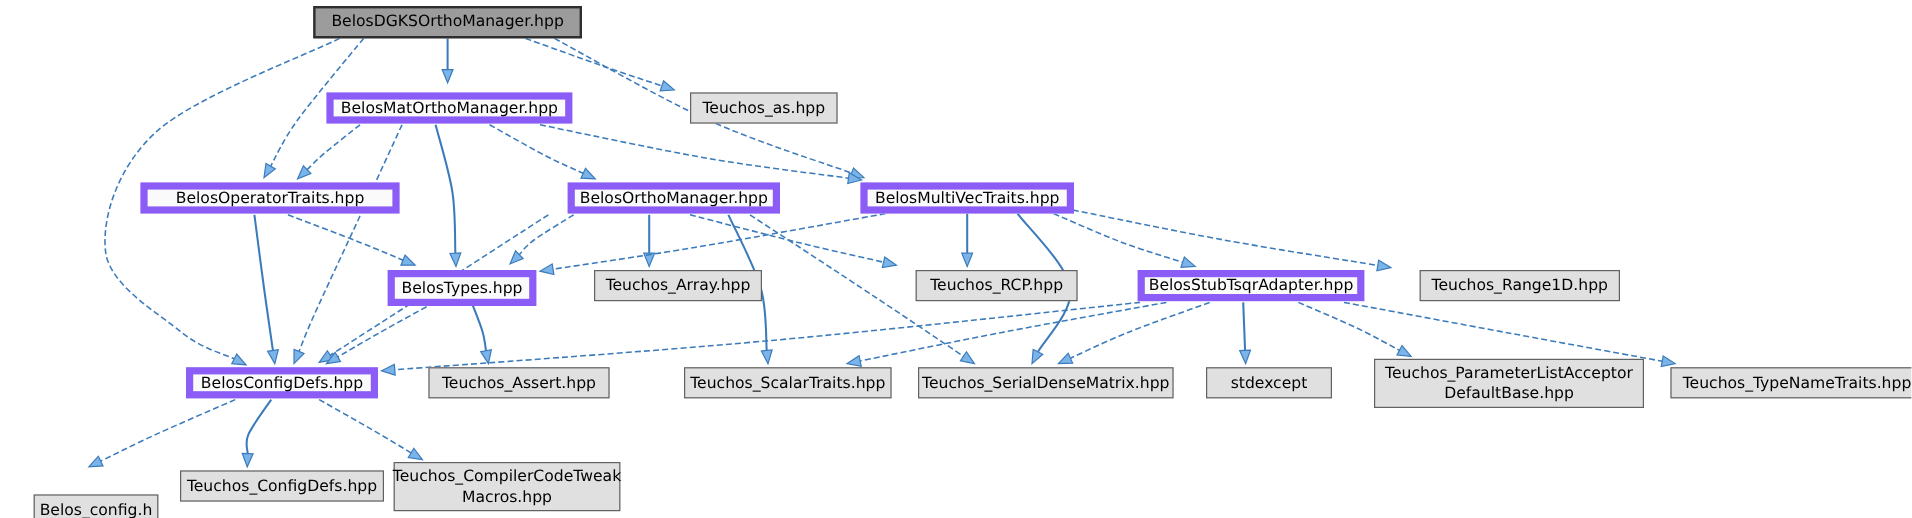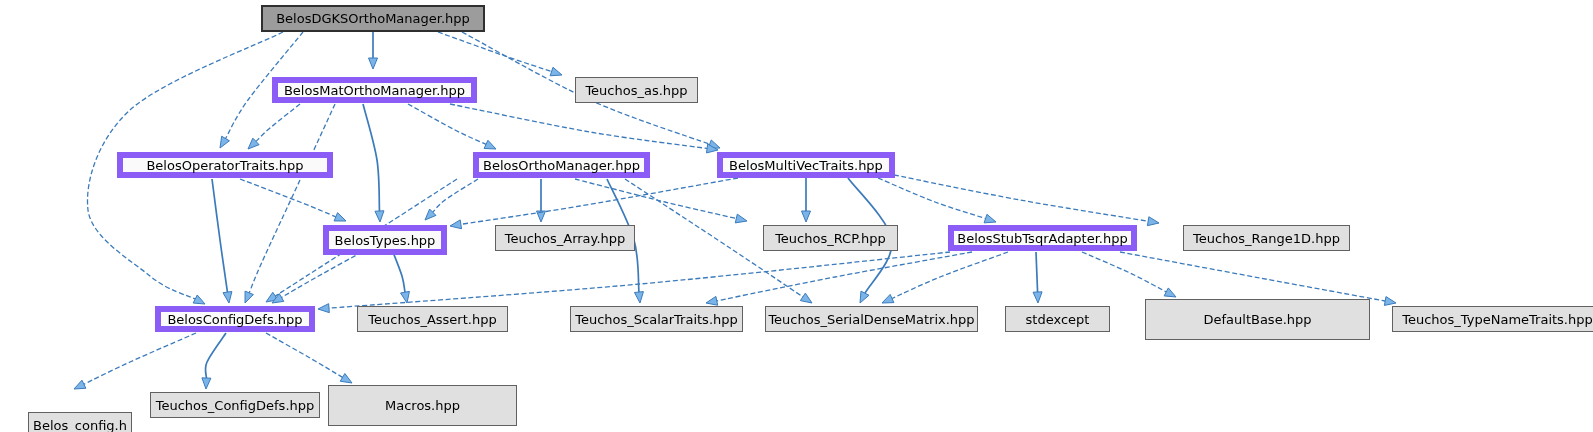"Teuchos_ParameterListAcceptor" span { html: none -> <span>Teuchos_ParameterListAcceptor</span> }
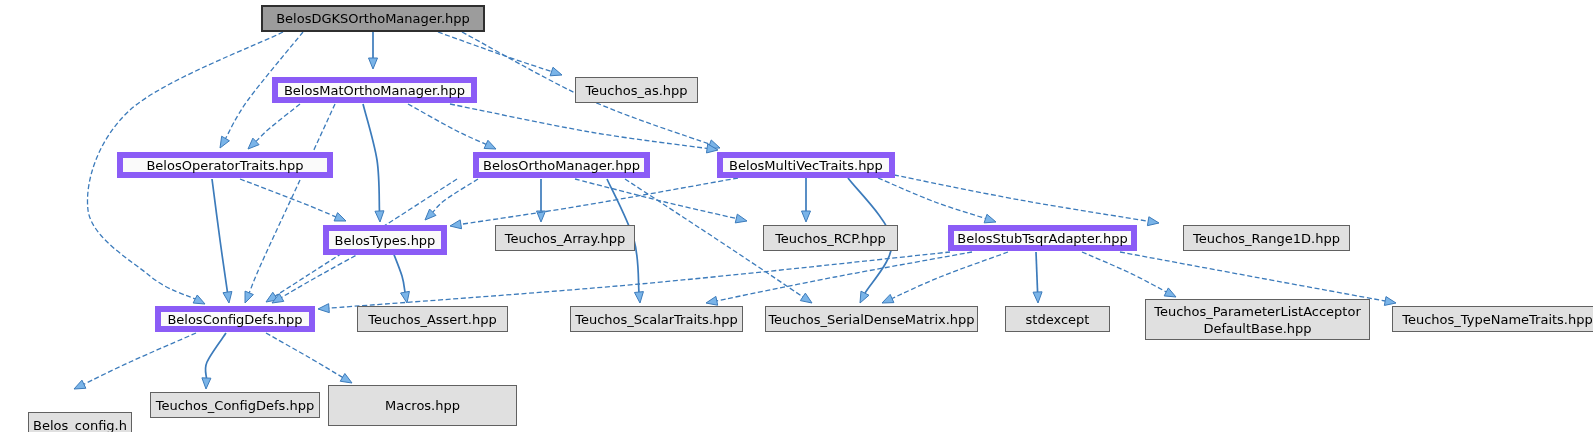"Teuchos_CompilerCodeTweak" span { html: none -> <span>Teuchos_CompilerCodeTweak</span> }
